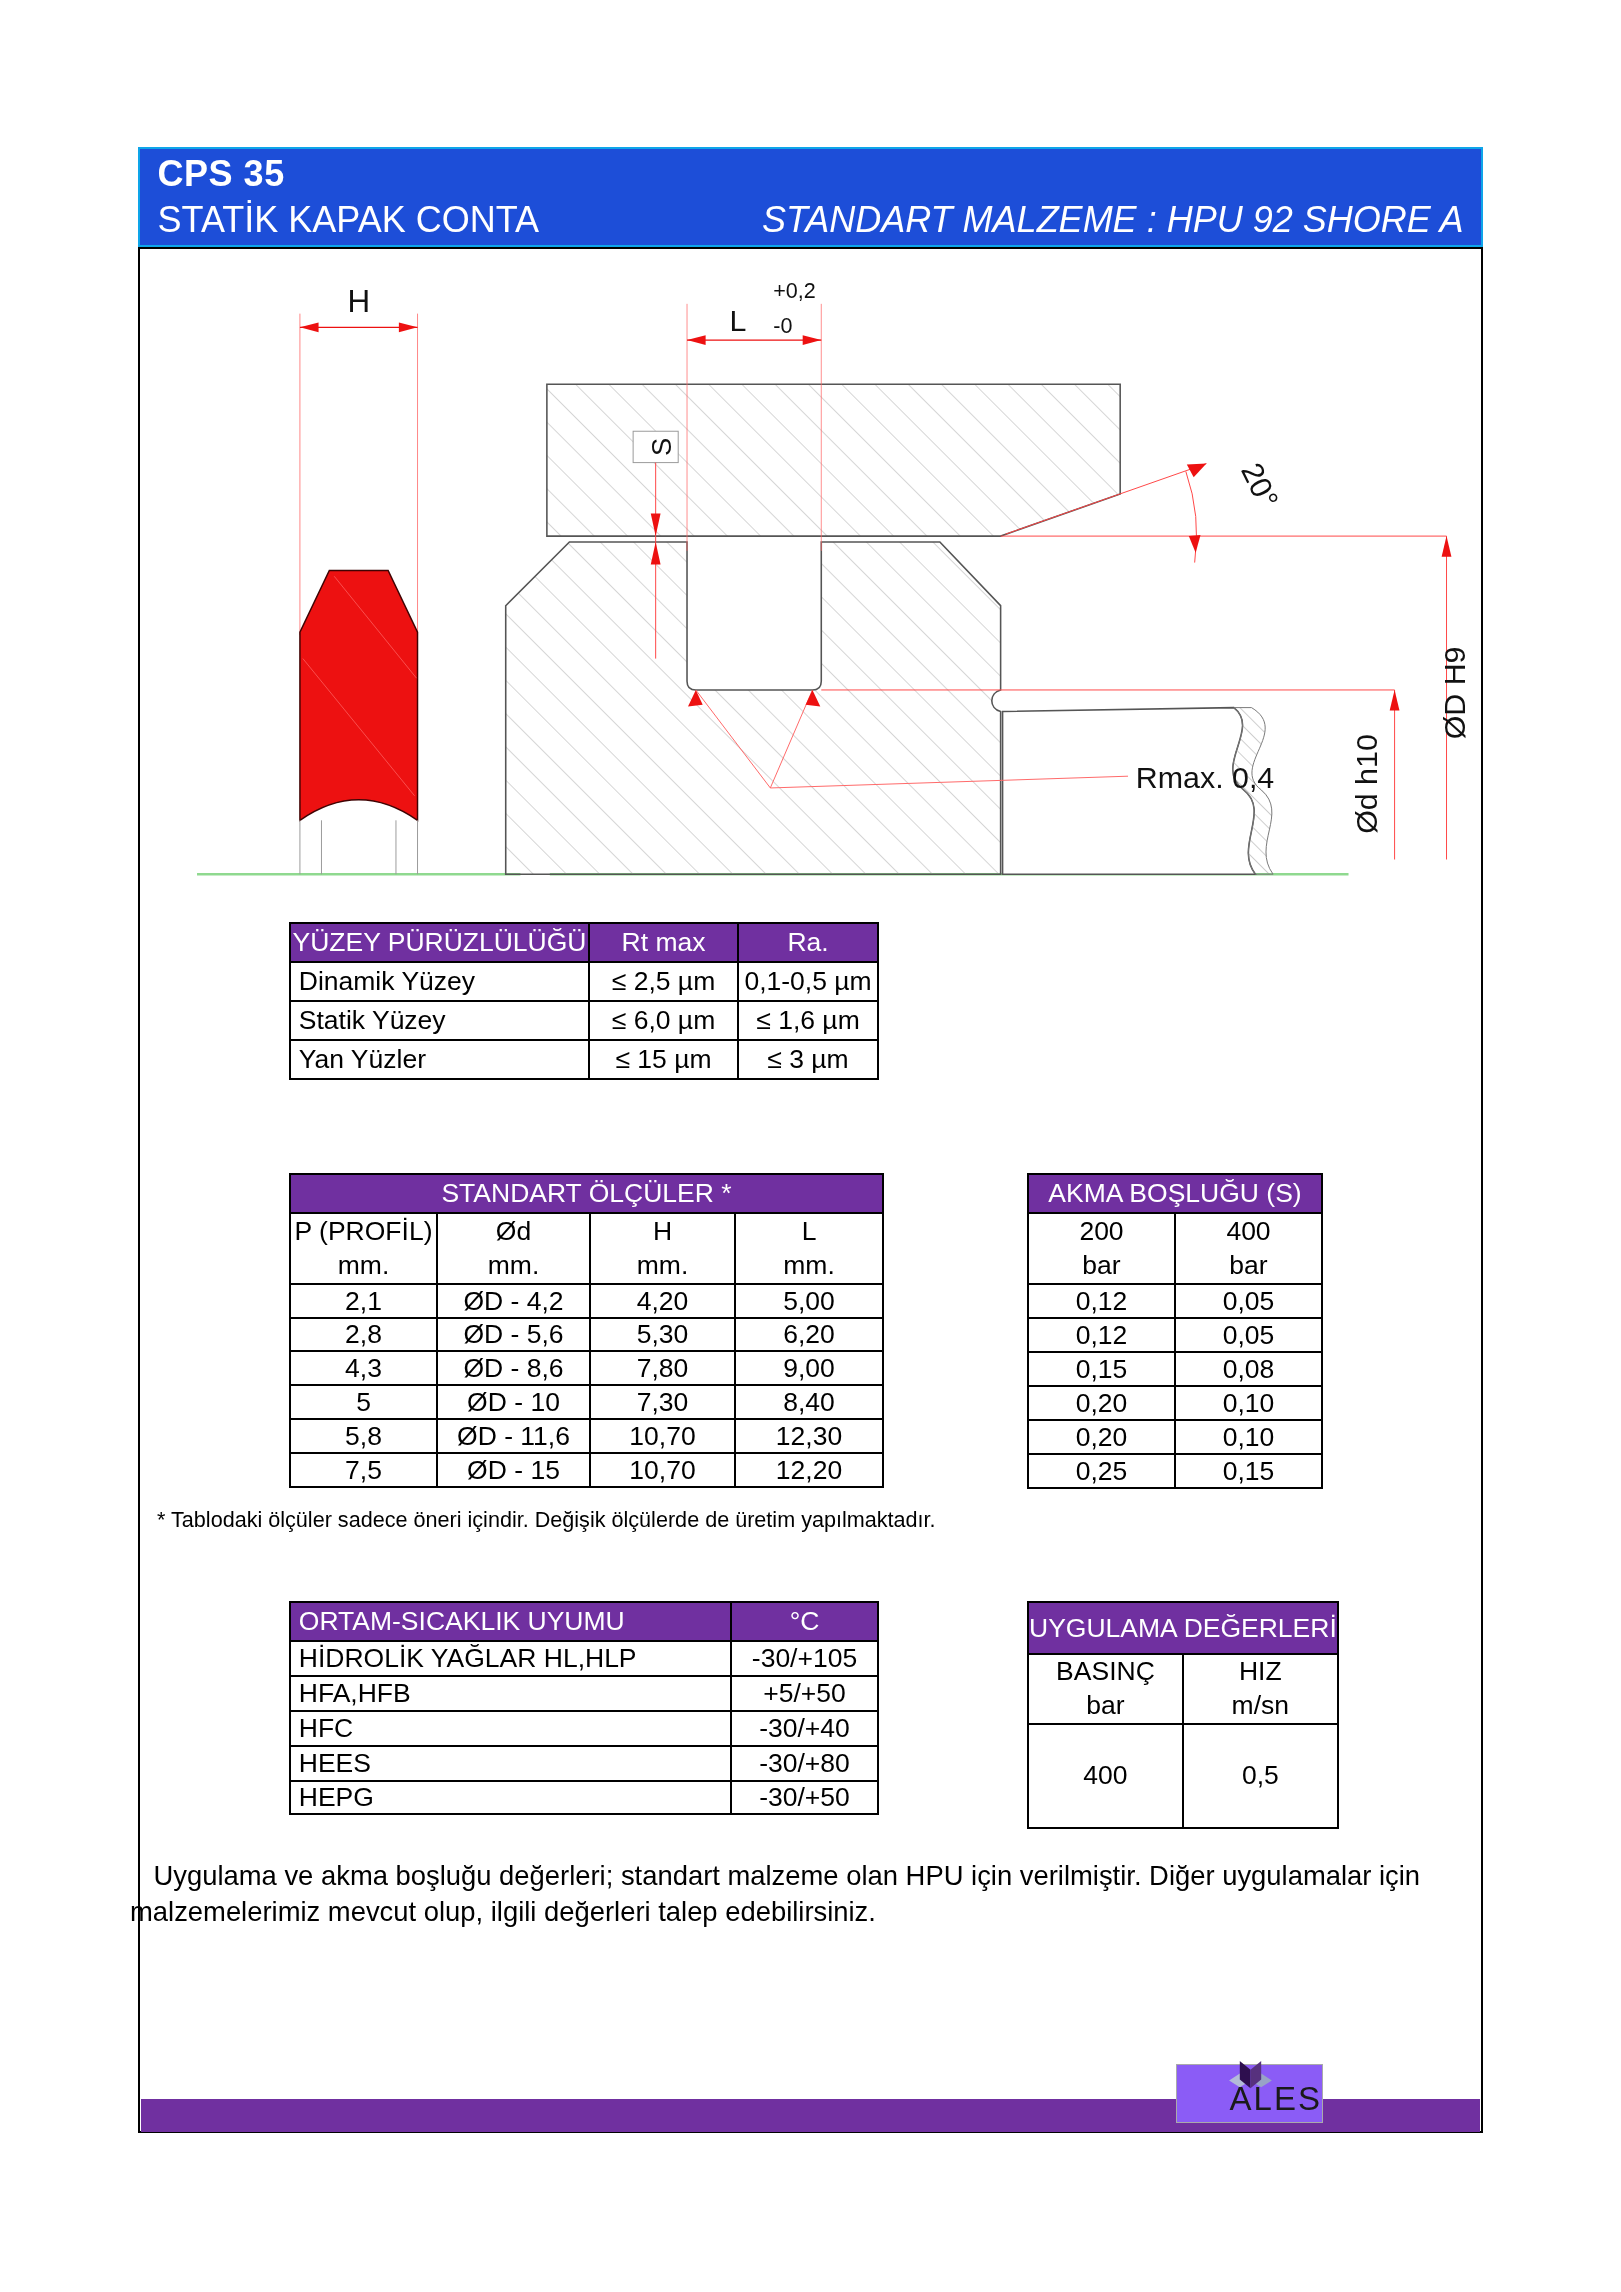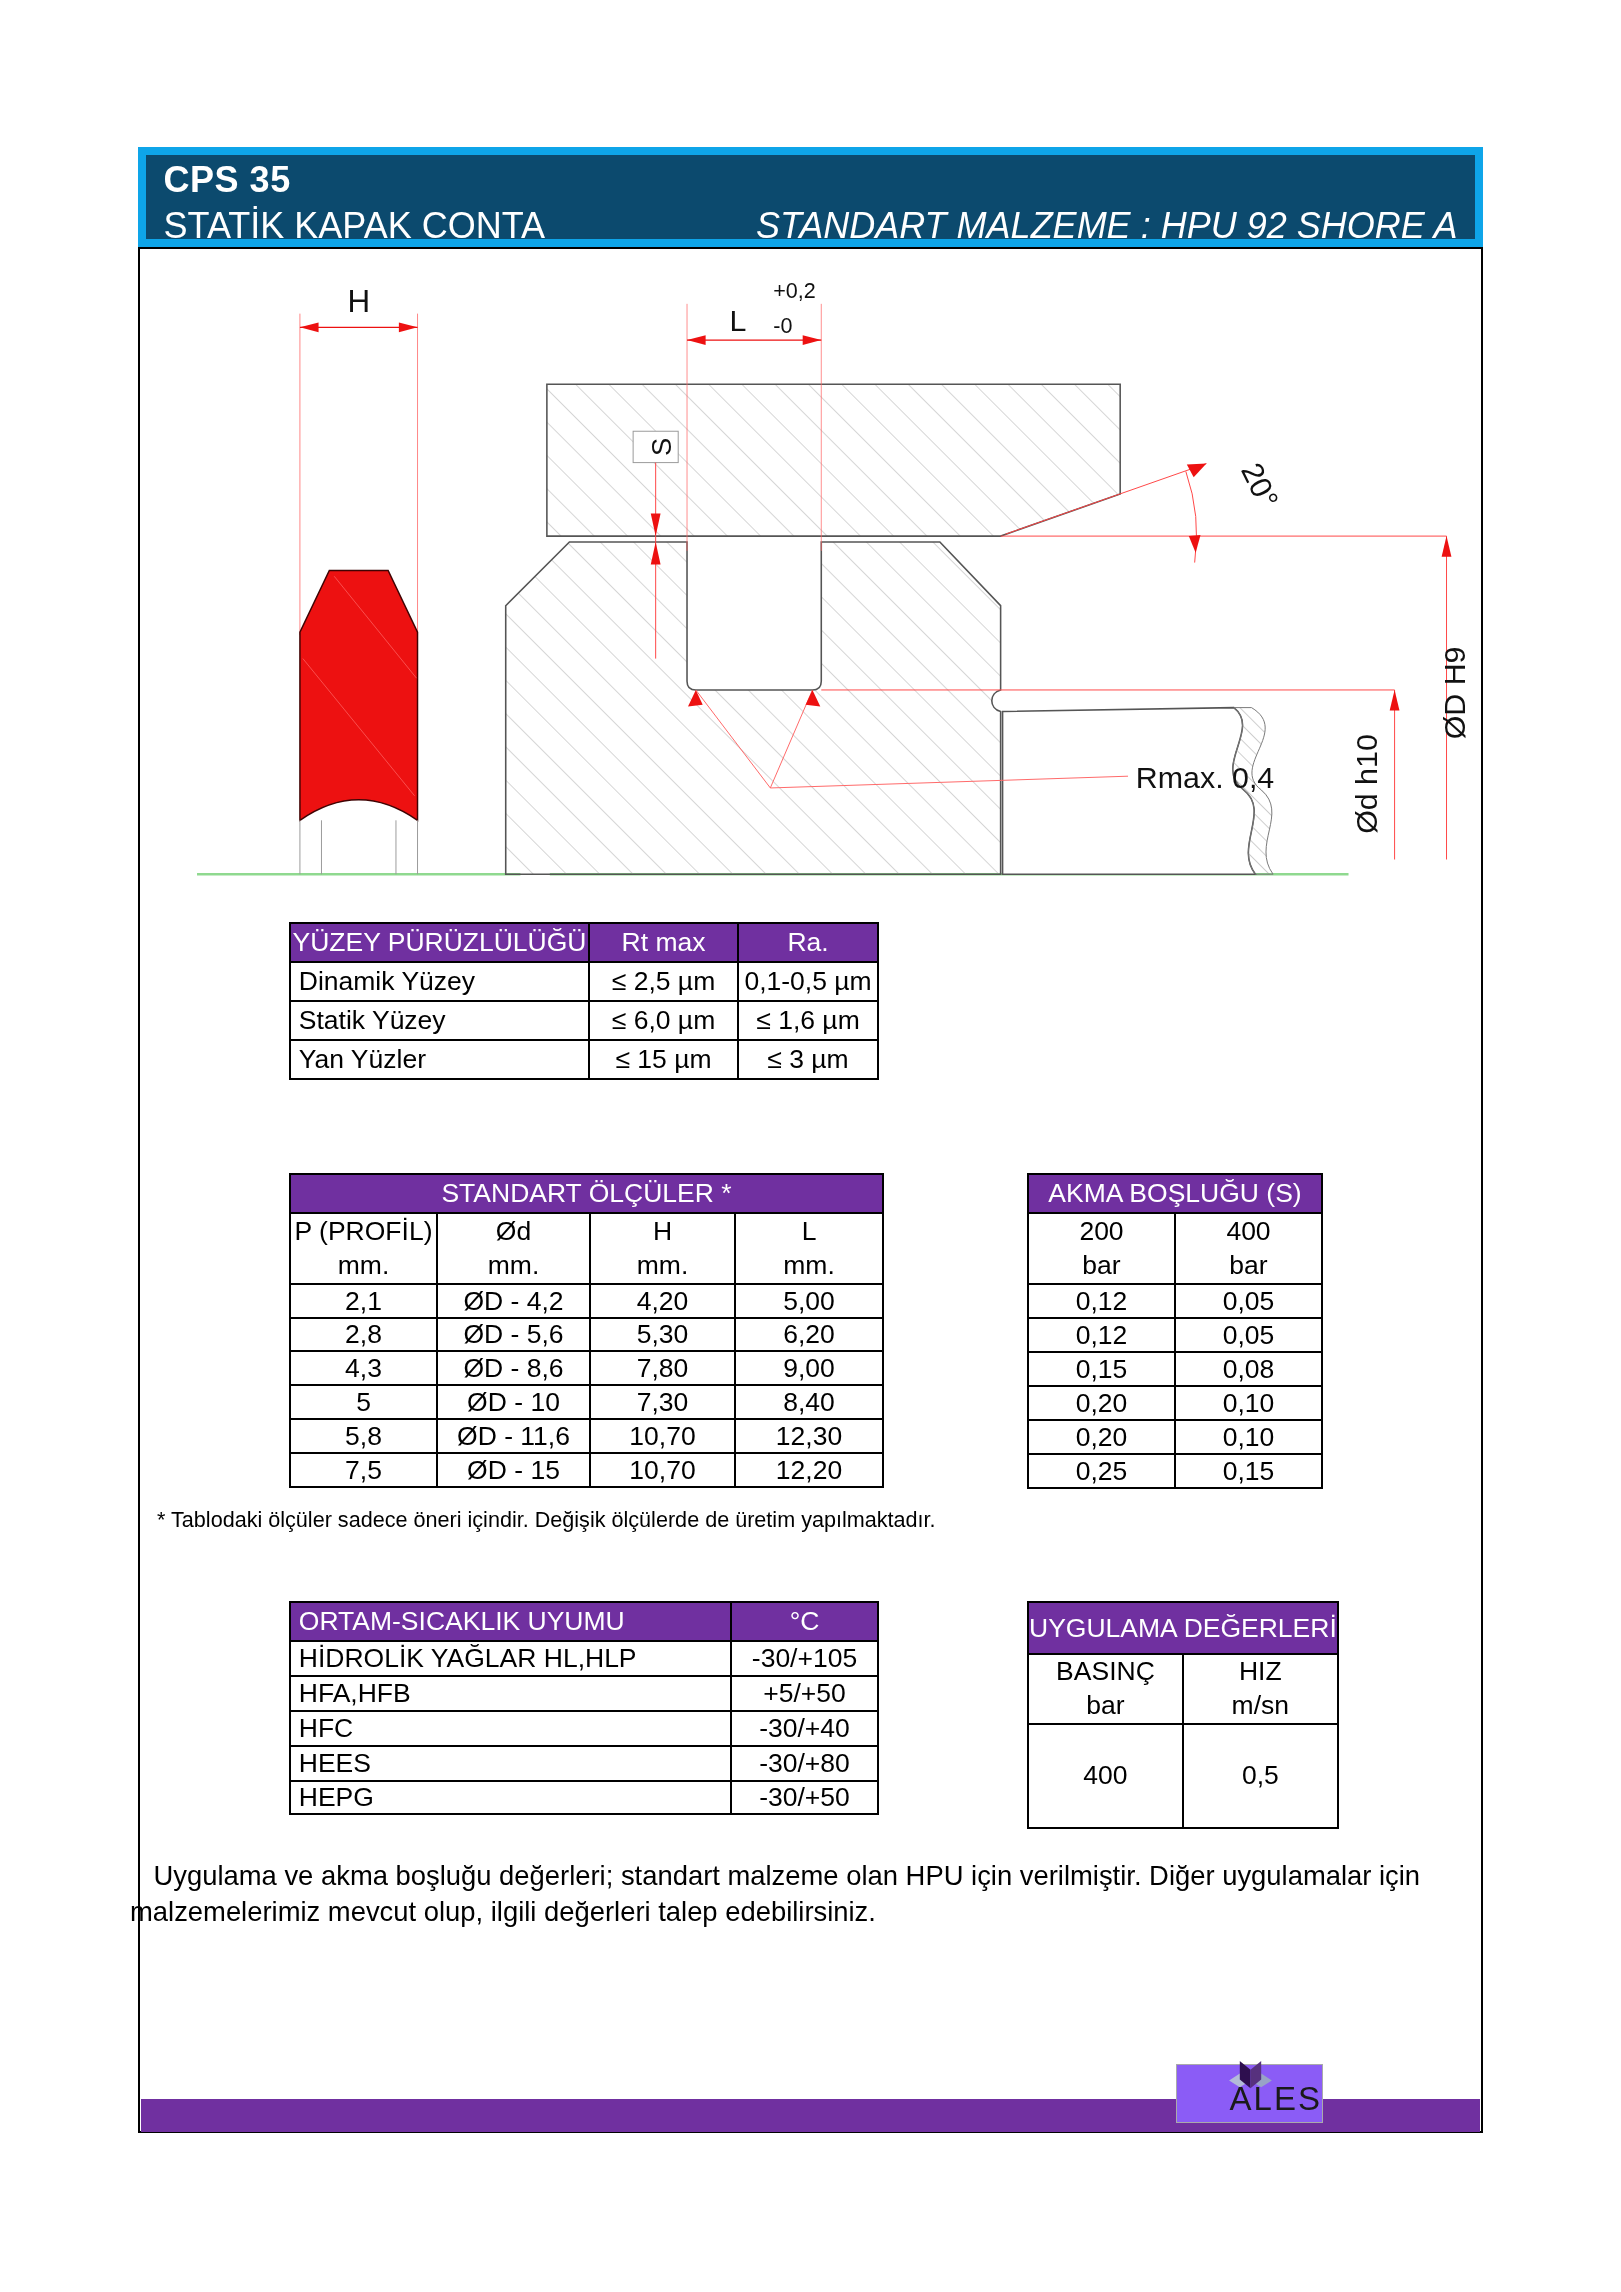"CPS 35" .hdr { background: #0c4a6e -> #1d4ed8; border: 8px solid #0ea5e9 -> 2px solid #0ea5e9 }
